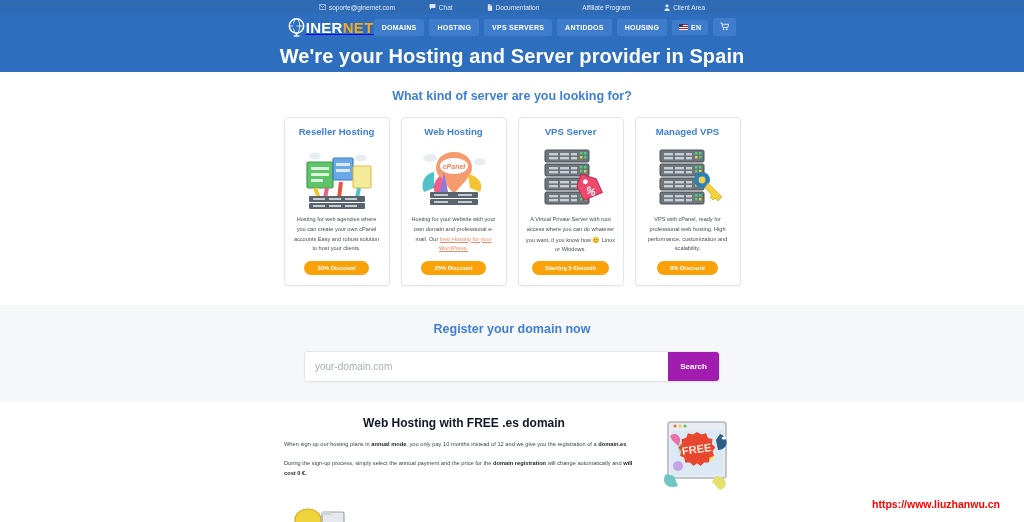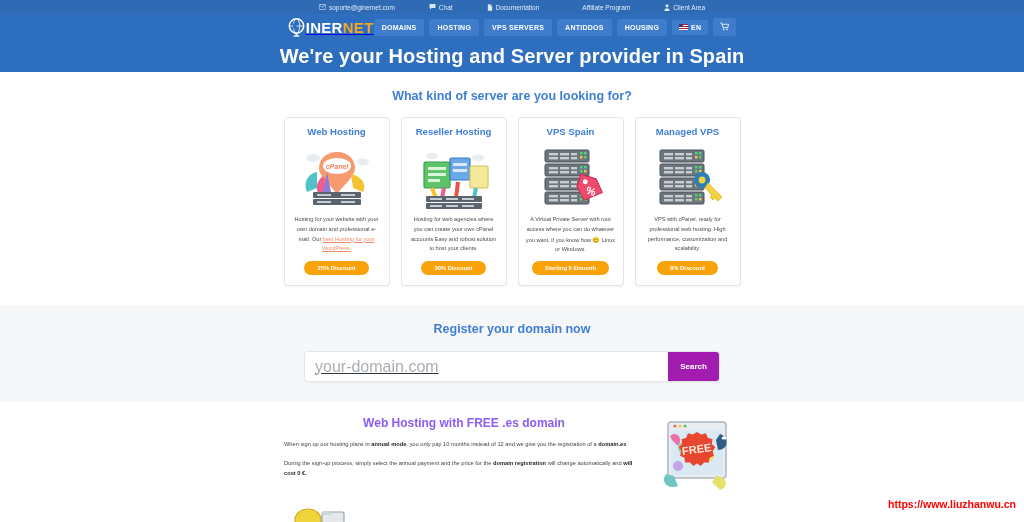"Web Hosting" div.card { order: before "Reseller Hosting" -> after "Reseller Hosting" }
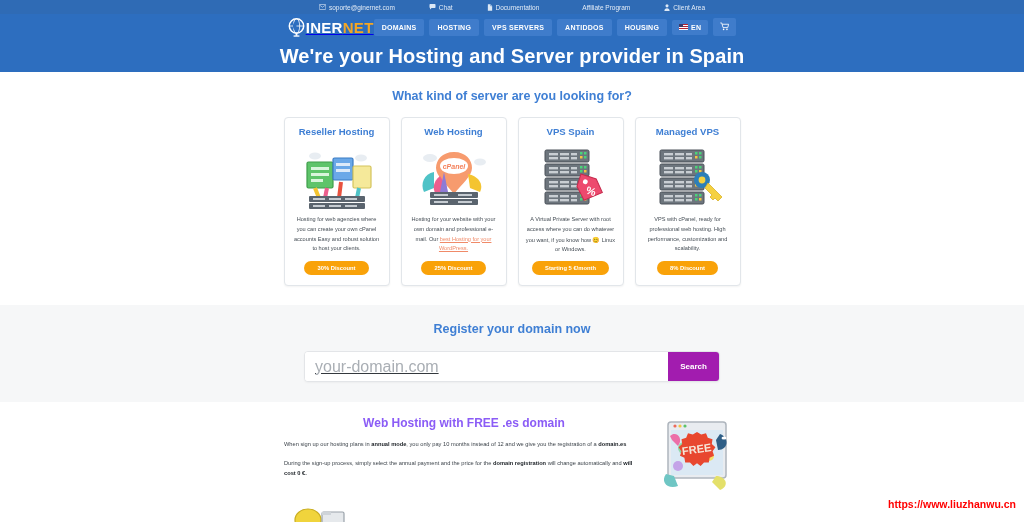"VPS Spain" div.card-title { text: Spain -> Server }
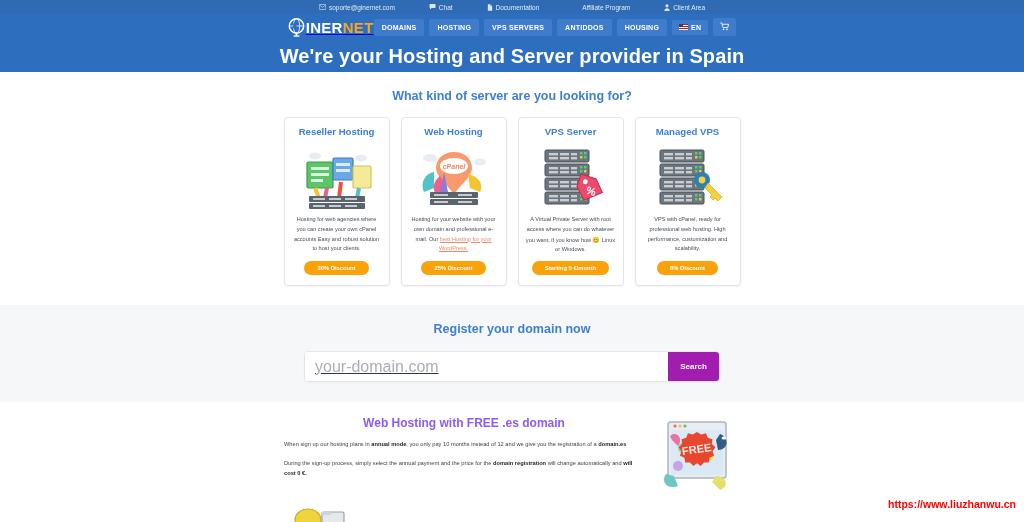"your-domain.com" .search-box input { font-size: 16px -> 10px; text-decoration: underline -> none }
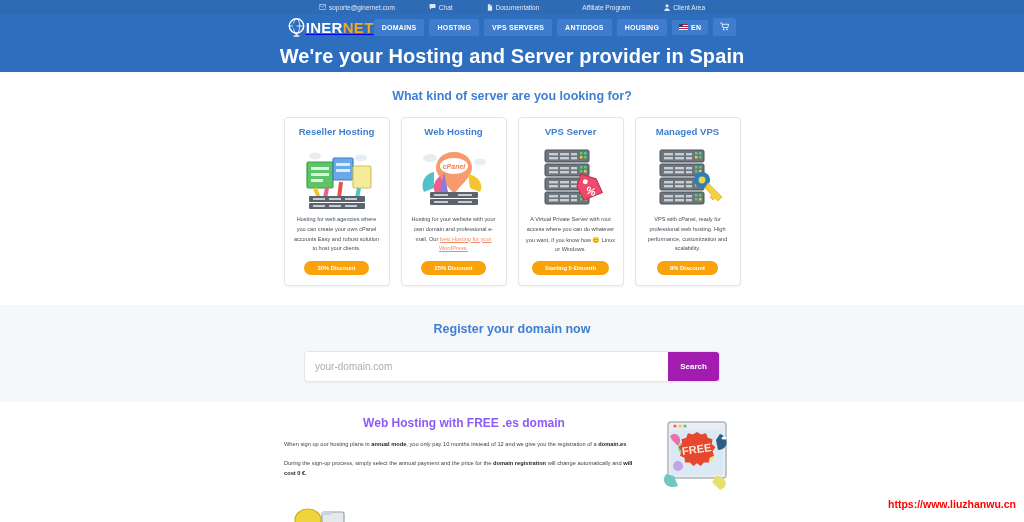"Web Hosting with FREE .es" .feature-h { color: #8b5cf6 -> #0f172a }
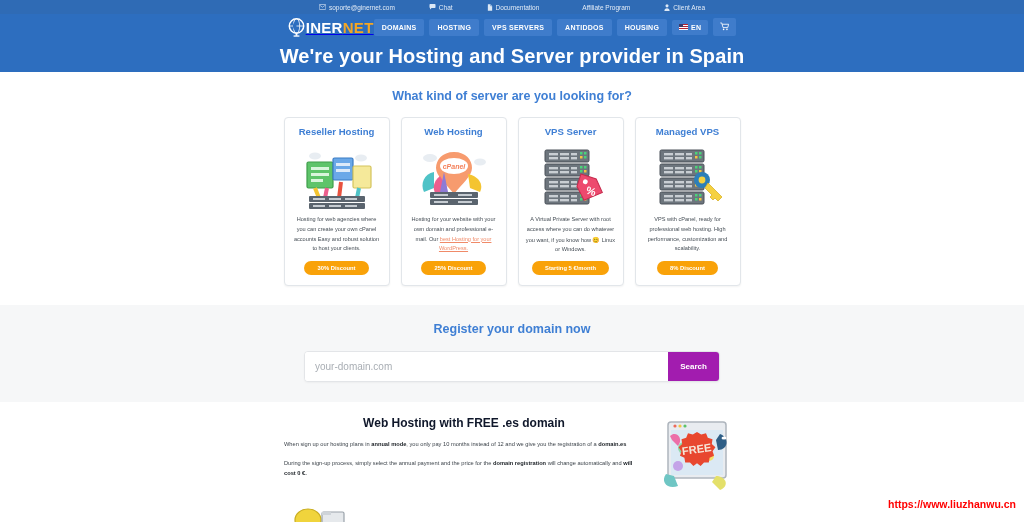"https://www.liuzhanwu.cn" .watermark { right: 8px -> 24px }
